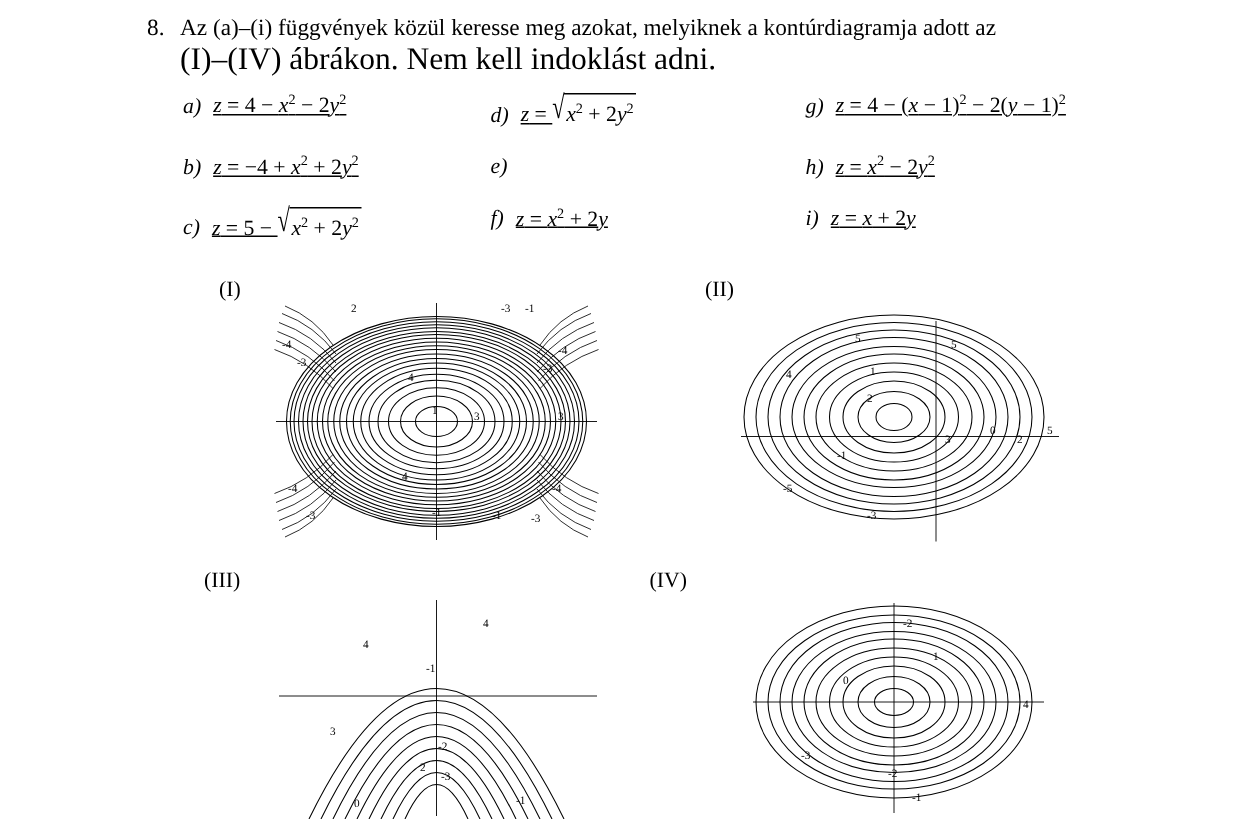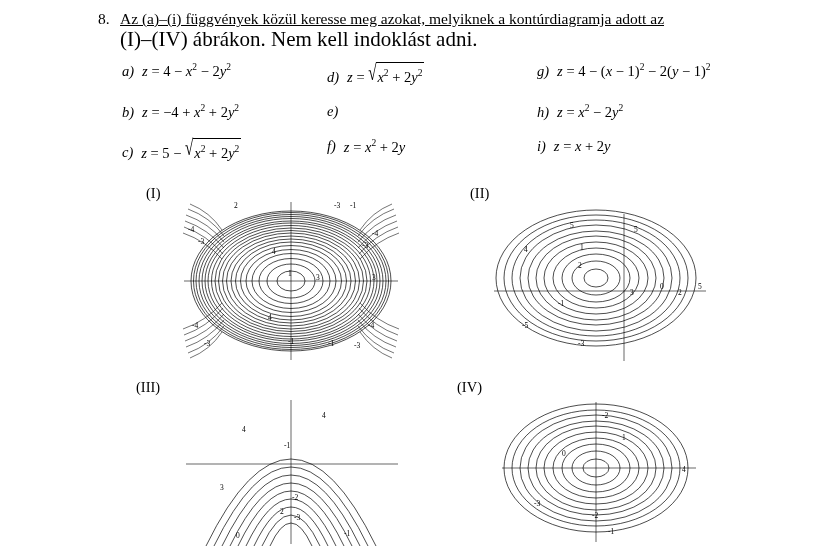"Az (a)–(i) függvények közül keresse" .problem-body { text-decoration: underline -> none }
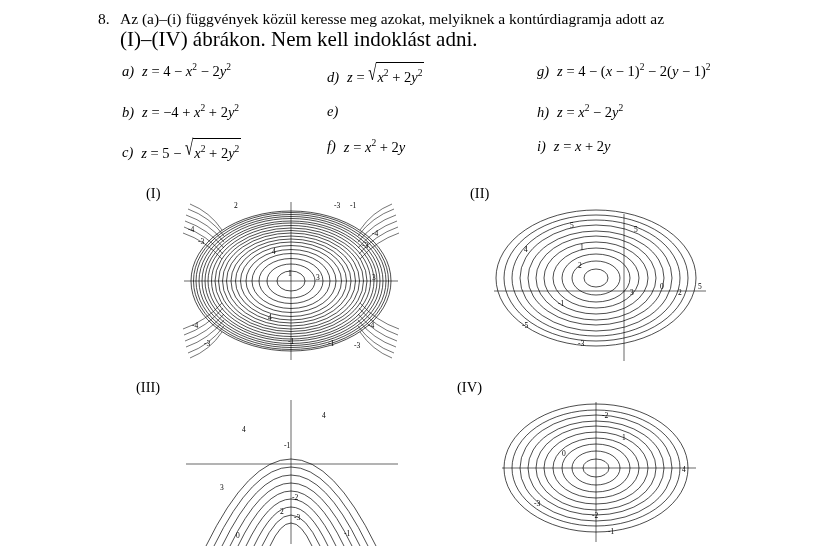"z = 4 − x2" .expr { text-decoration: none -> underline }
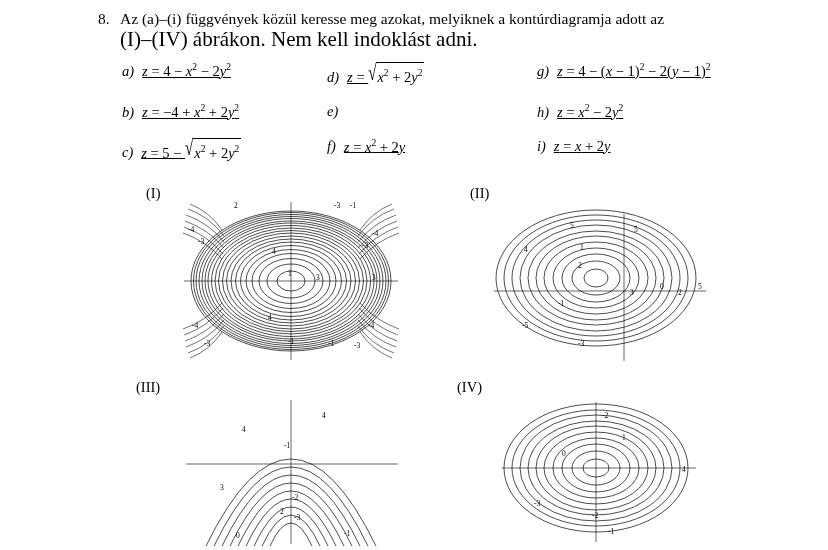"(IV)" div.fig-label { left: 457px -> 433px }
